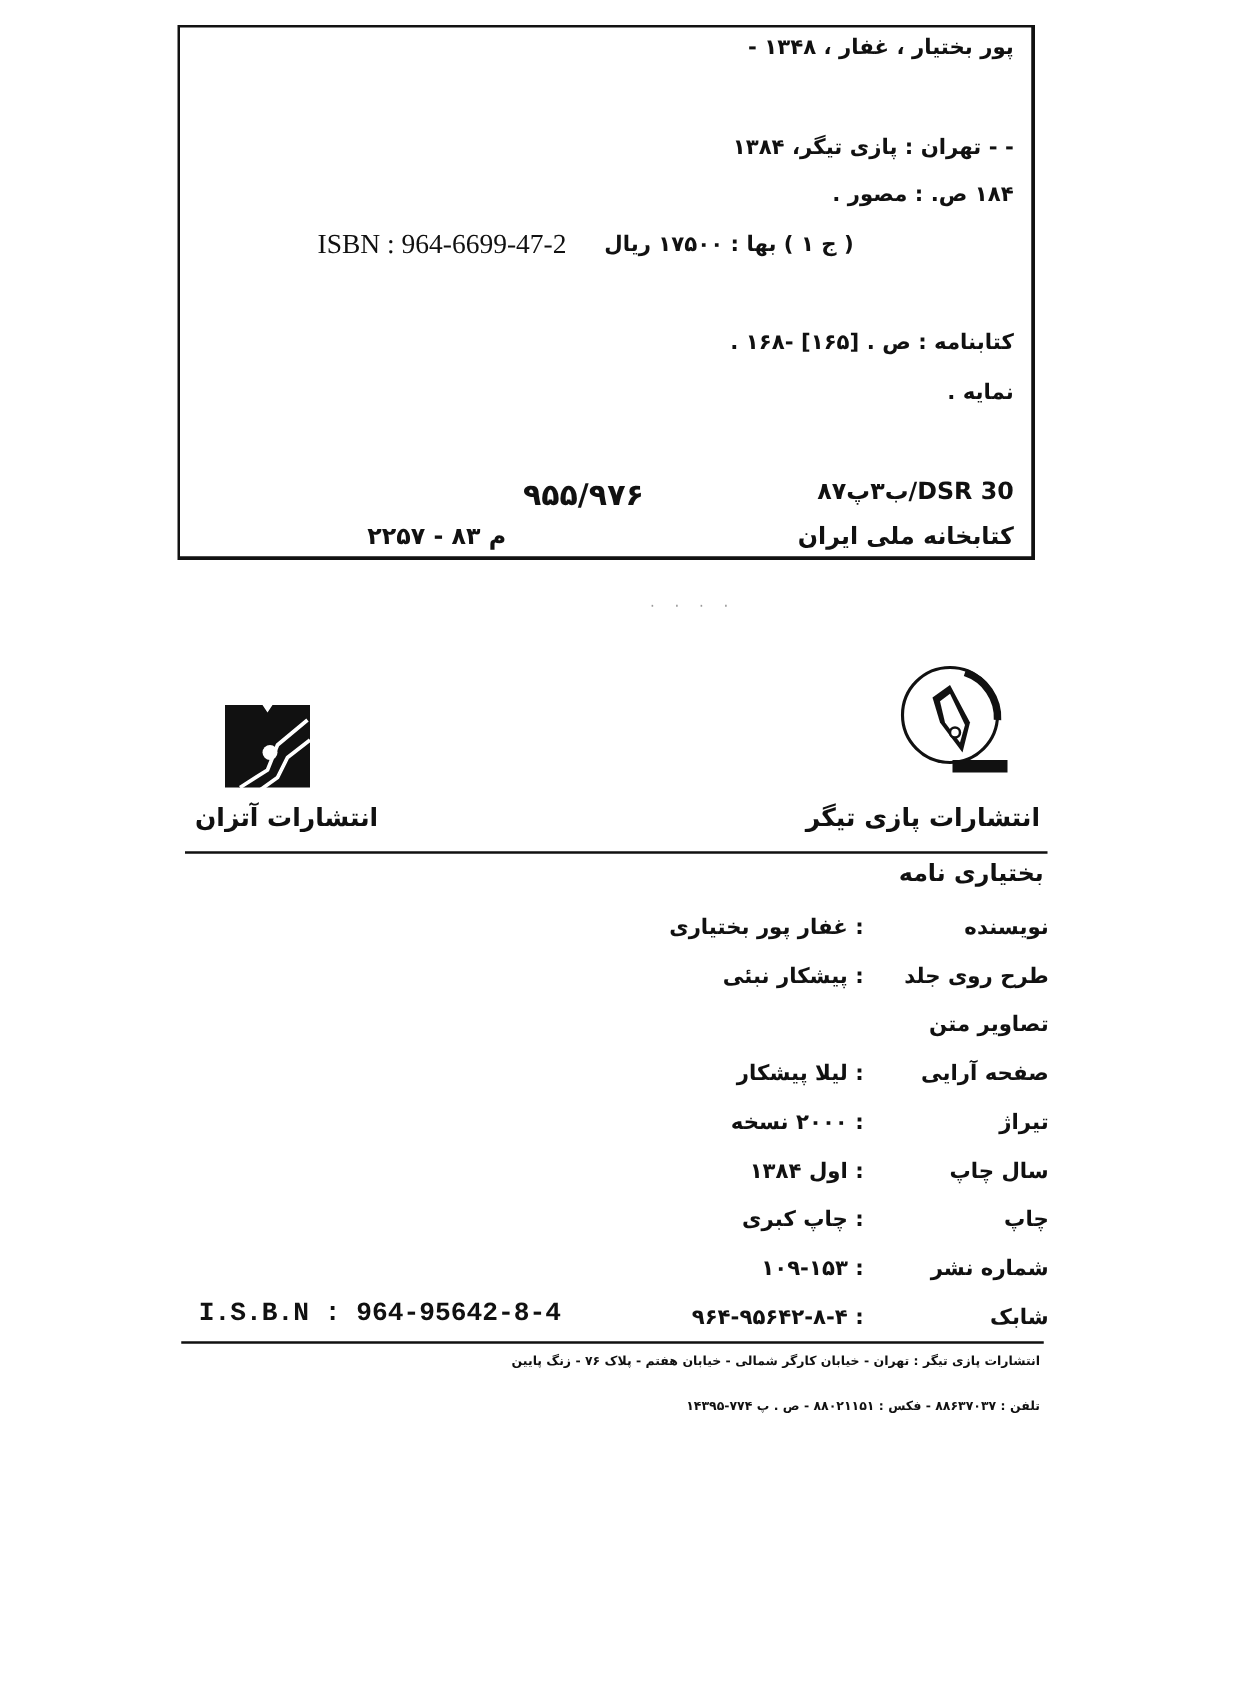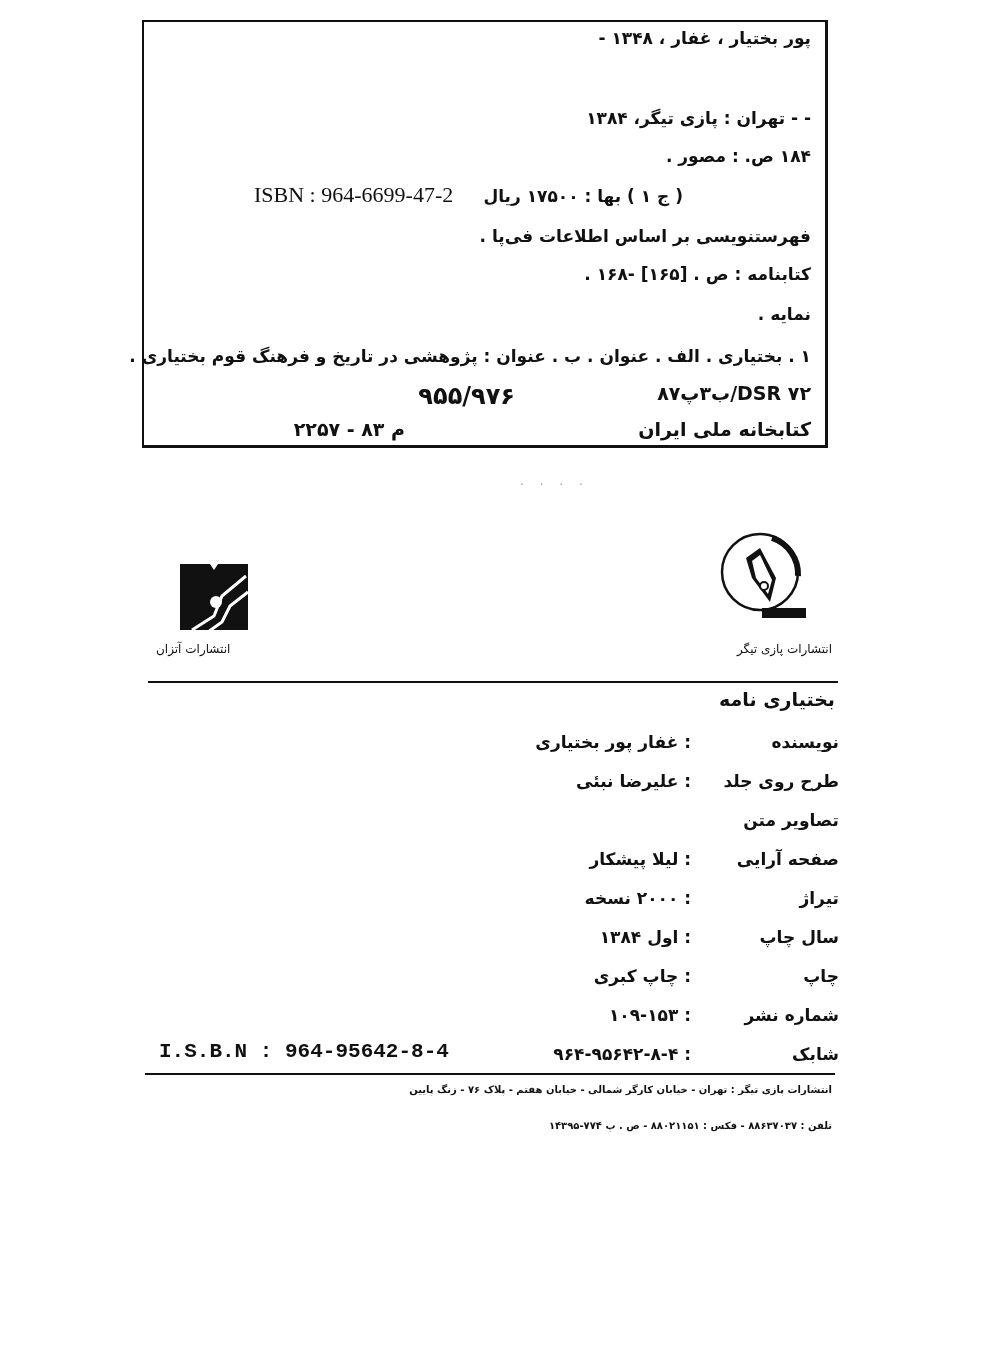"فهرستنویسی بر اساس اطلاعات فی‌پا" div.cip-line { html: <div>فهرستنویسی بر اساس اطلاعات فی‌پا .</div> -> none }
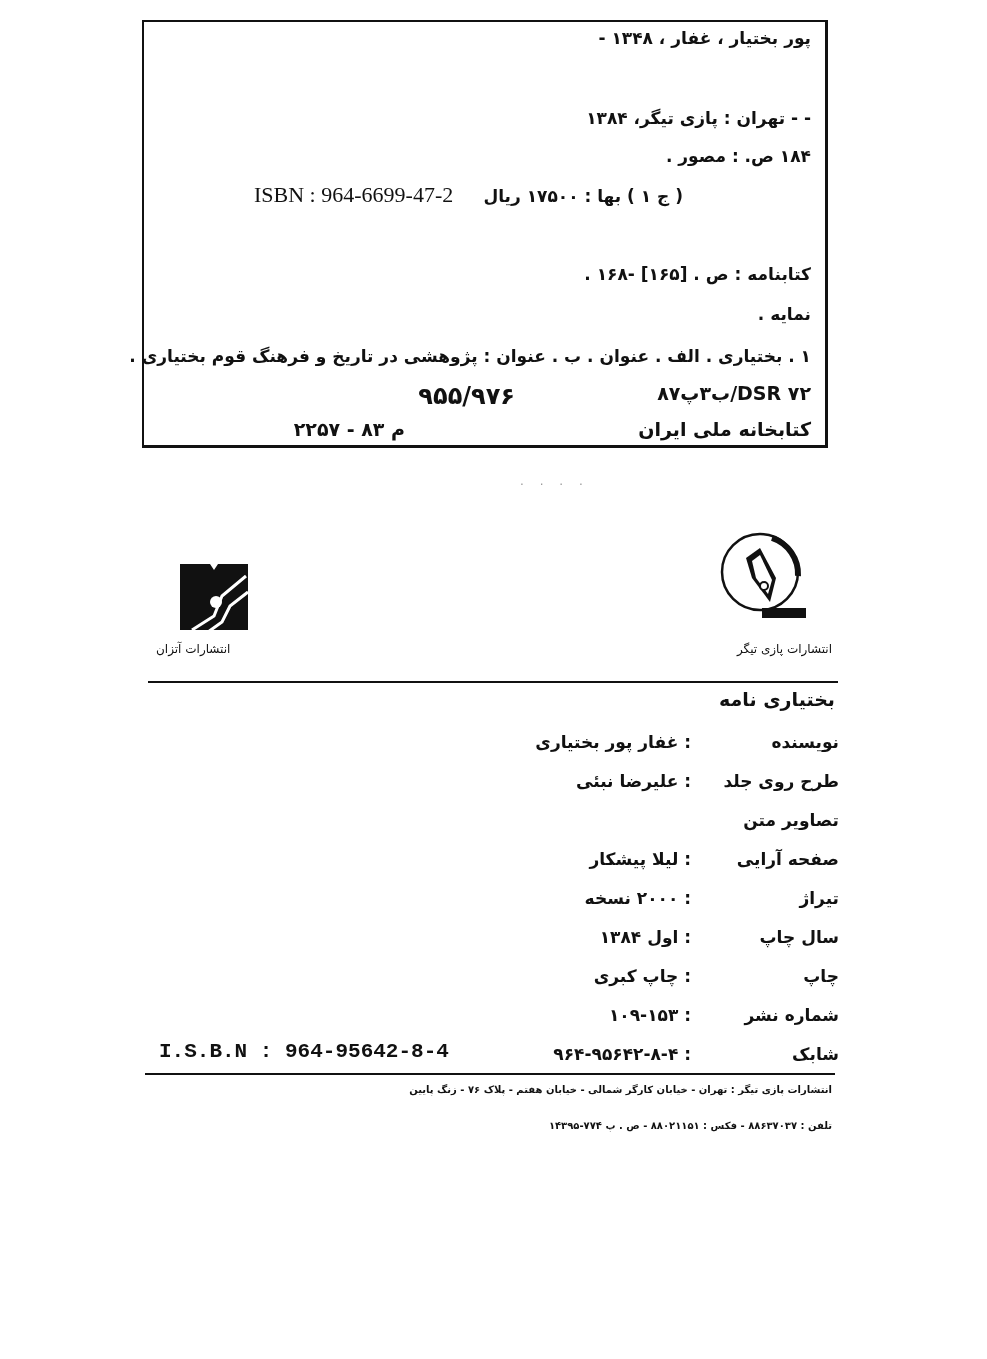"۱ . بختیاری . الف" div.cip-line { html: <div>۱ . بختیاری . الف . عنوان . ب . عنوان : پژوهشی در تاریخ و فرهنگ قوم بختیاری .</div> -> none }
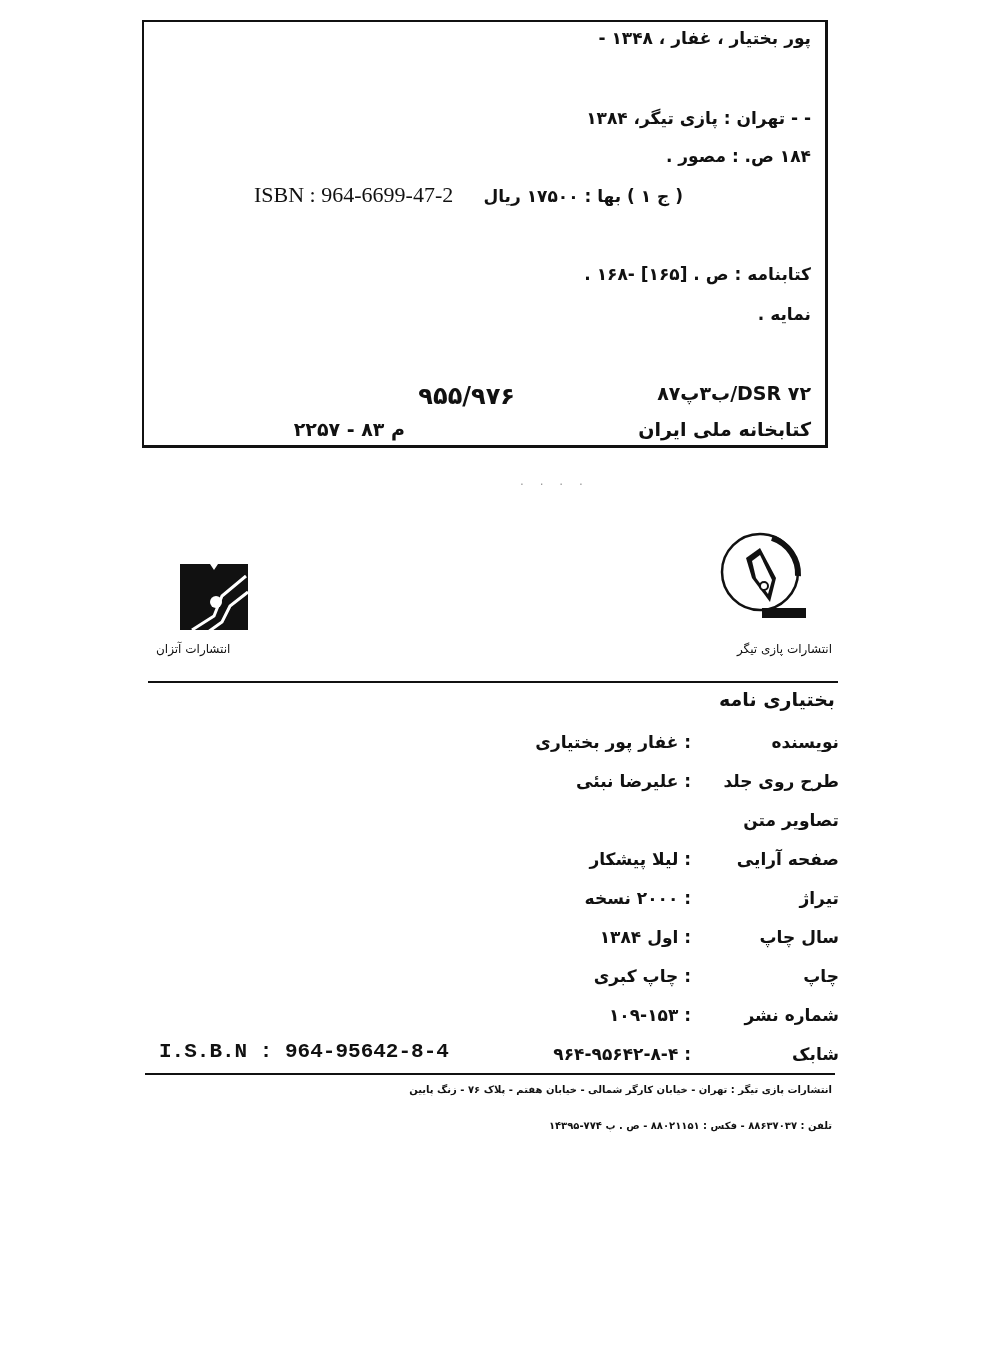"DSR ۷۲/ب۳پ۸۷" div.cip-line { text: ۷۲/ب۳پ۸۷ -> 30/ب۳پ۸۷ }
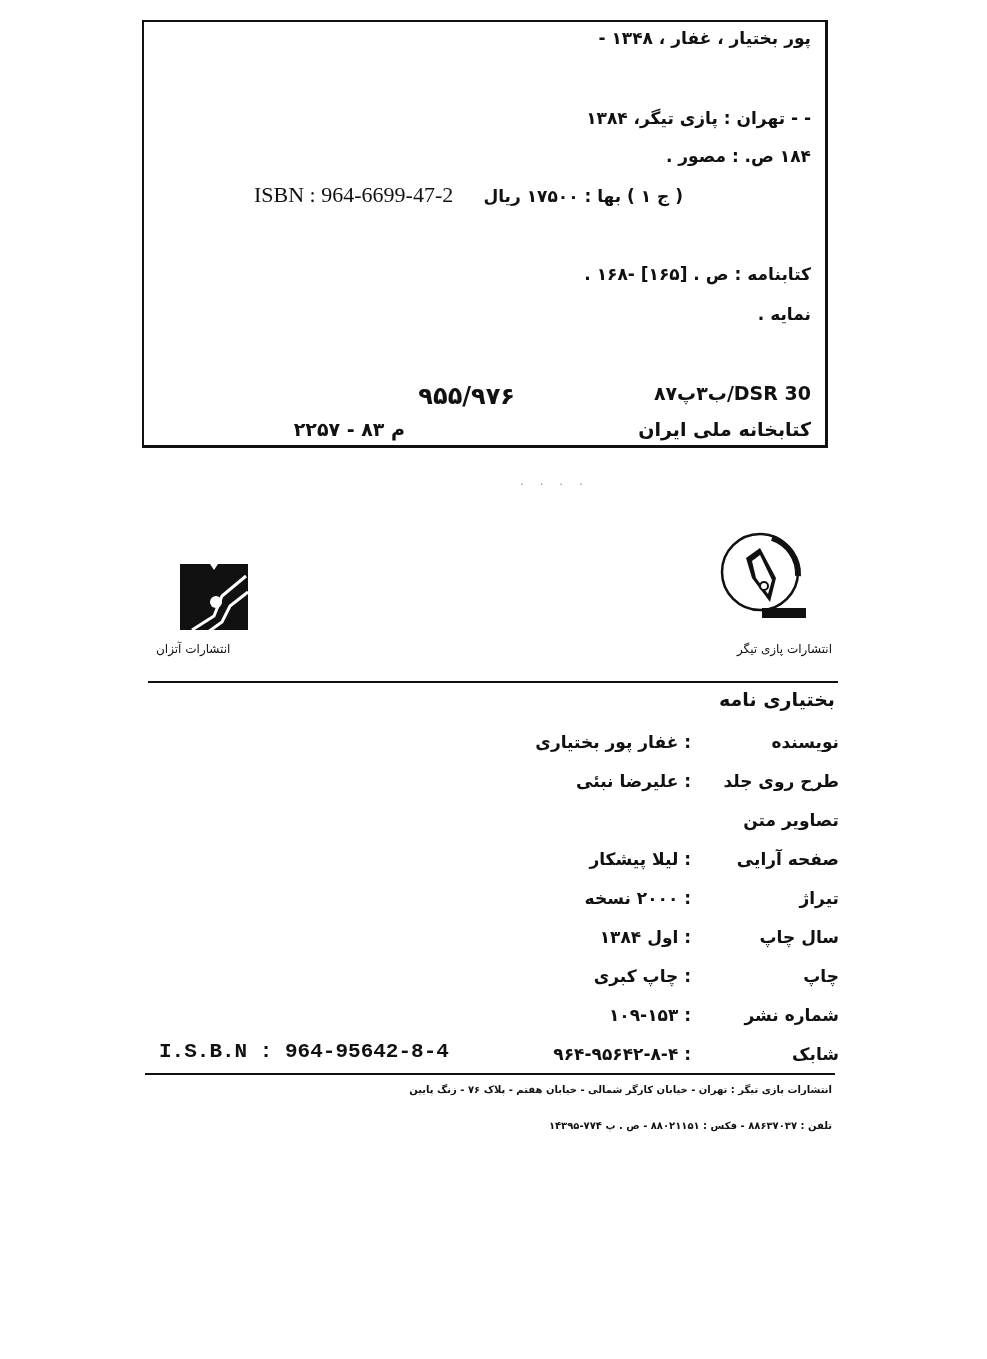"انتشارات آتزان" .pub-name { font-size: 12px -> 20px; font-weight: normal -> bold }
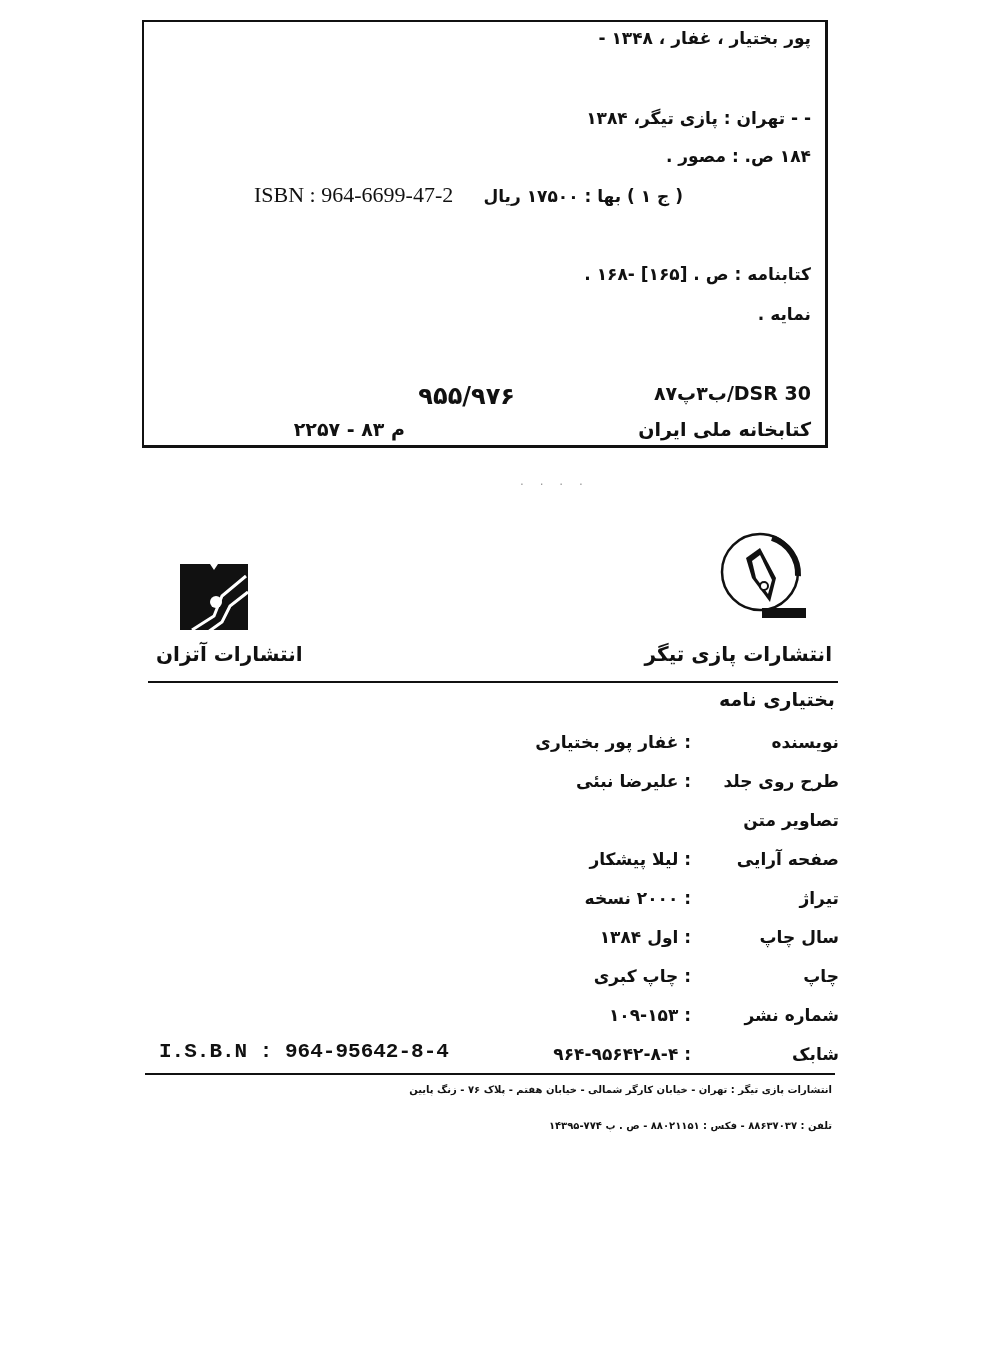": علیرضا نبئی" span.val { text: علیرضا -> پیشکار }
